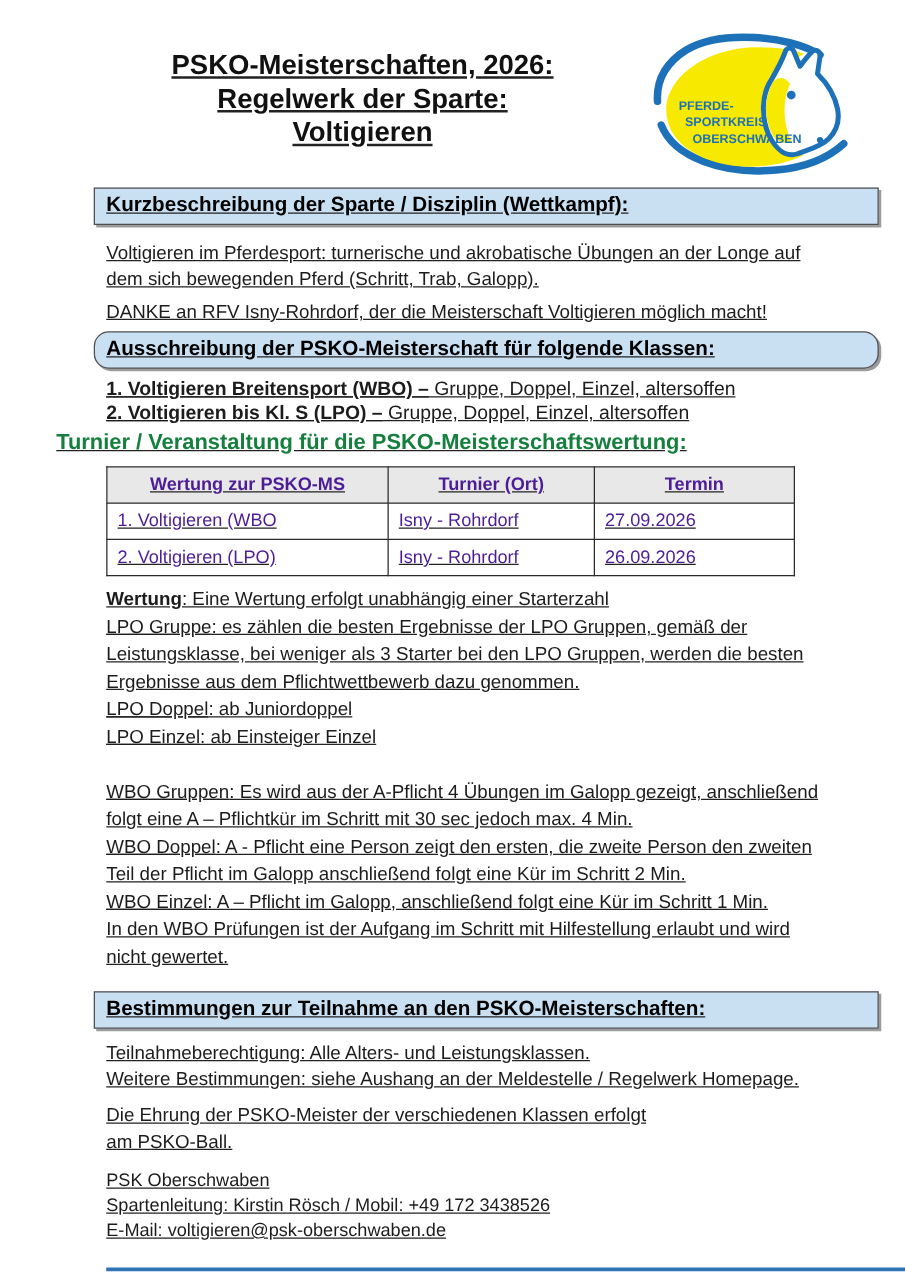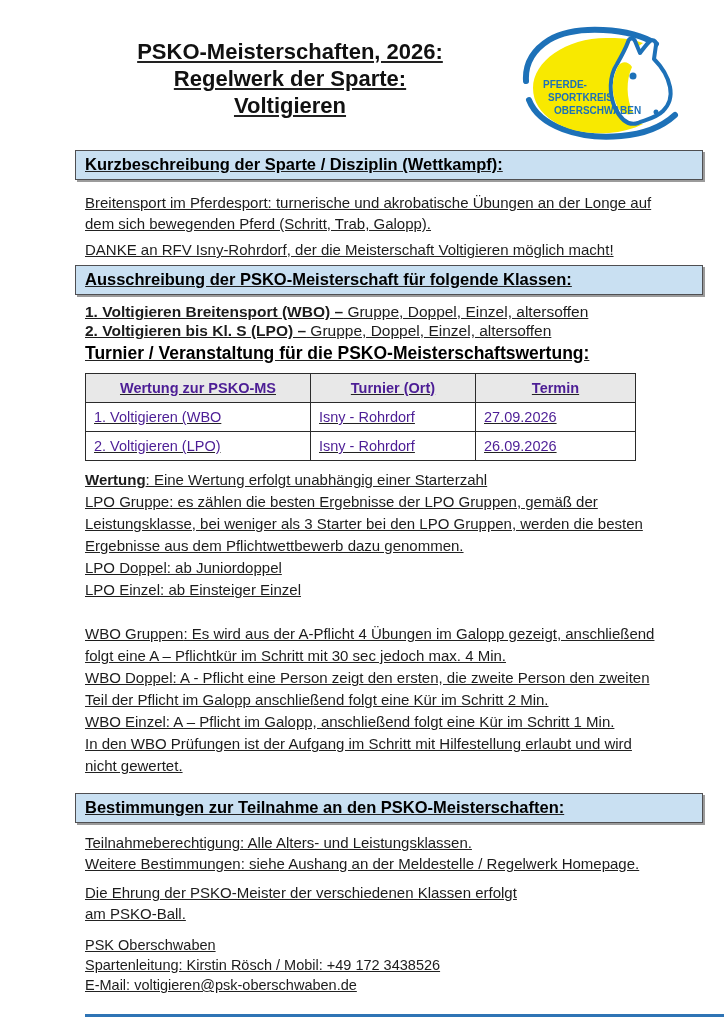"Breitensport im Pferdesport: turnerische" div.body-text { text: Breitensport -> Voltigieren }
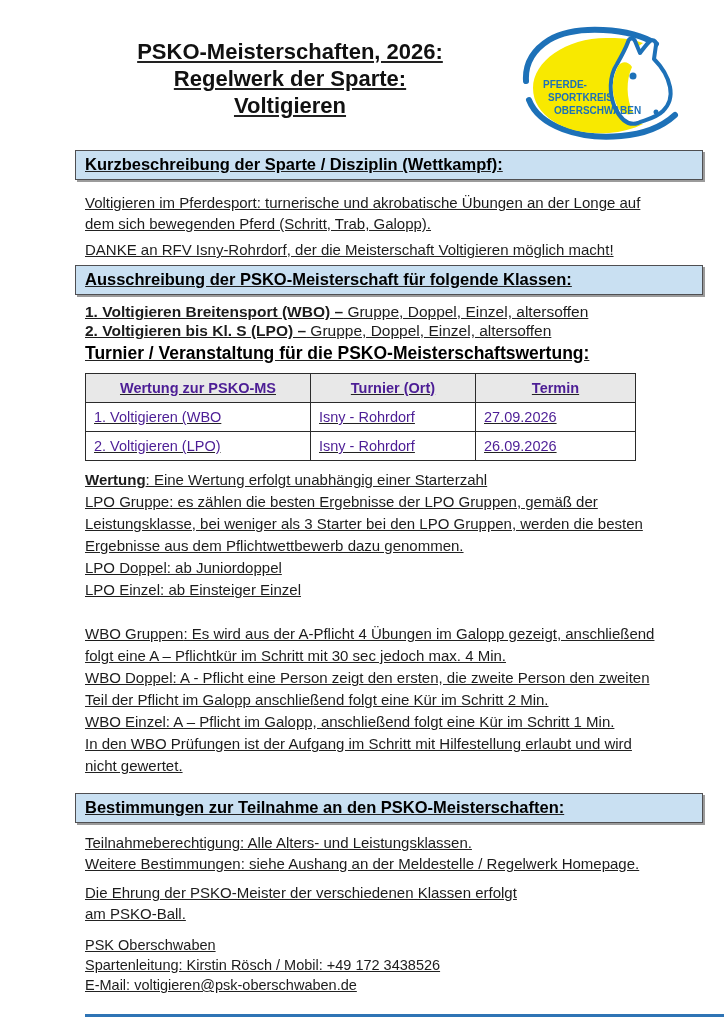"Ausschreibung der PSKO-Meisterschaft für" .bar-2 { border-radius: none -> 12px }
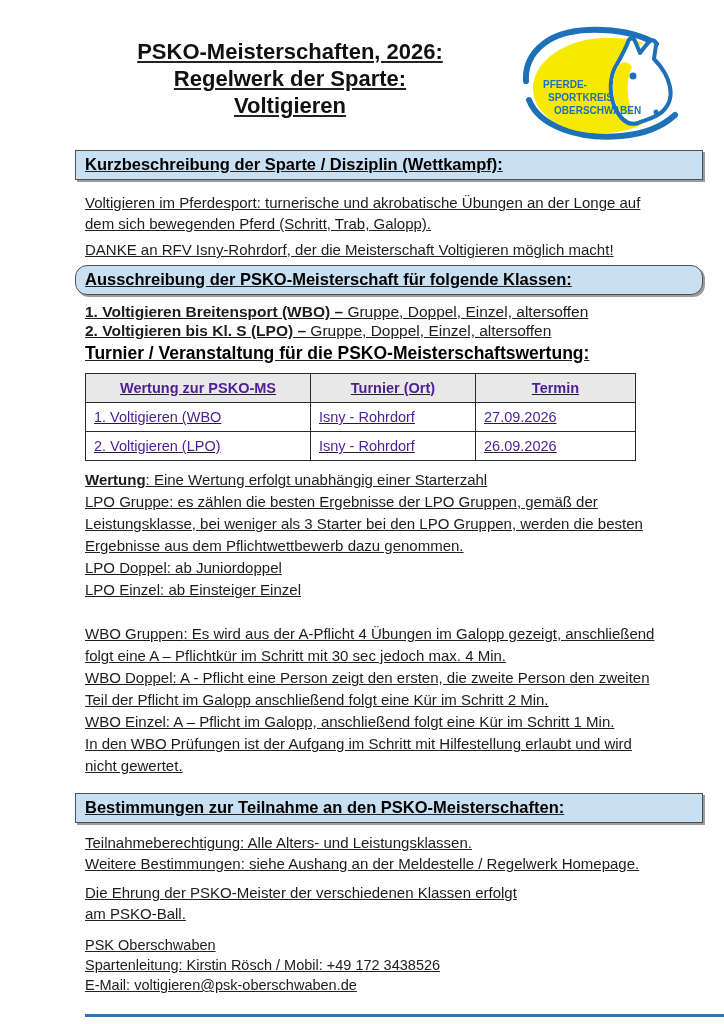"Turnier / Veranstaltung für die" .subheading { color: #000000 -> #15803d; margin-left: 85px -> 45px }
